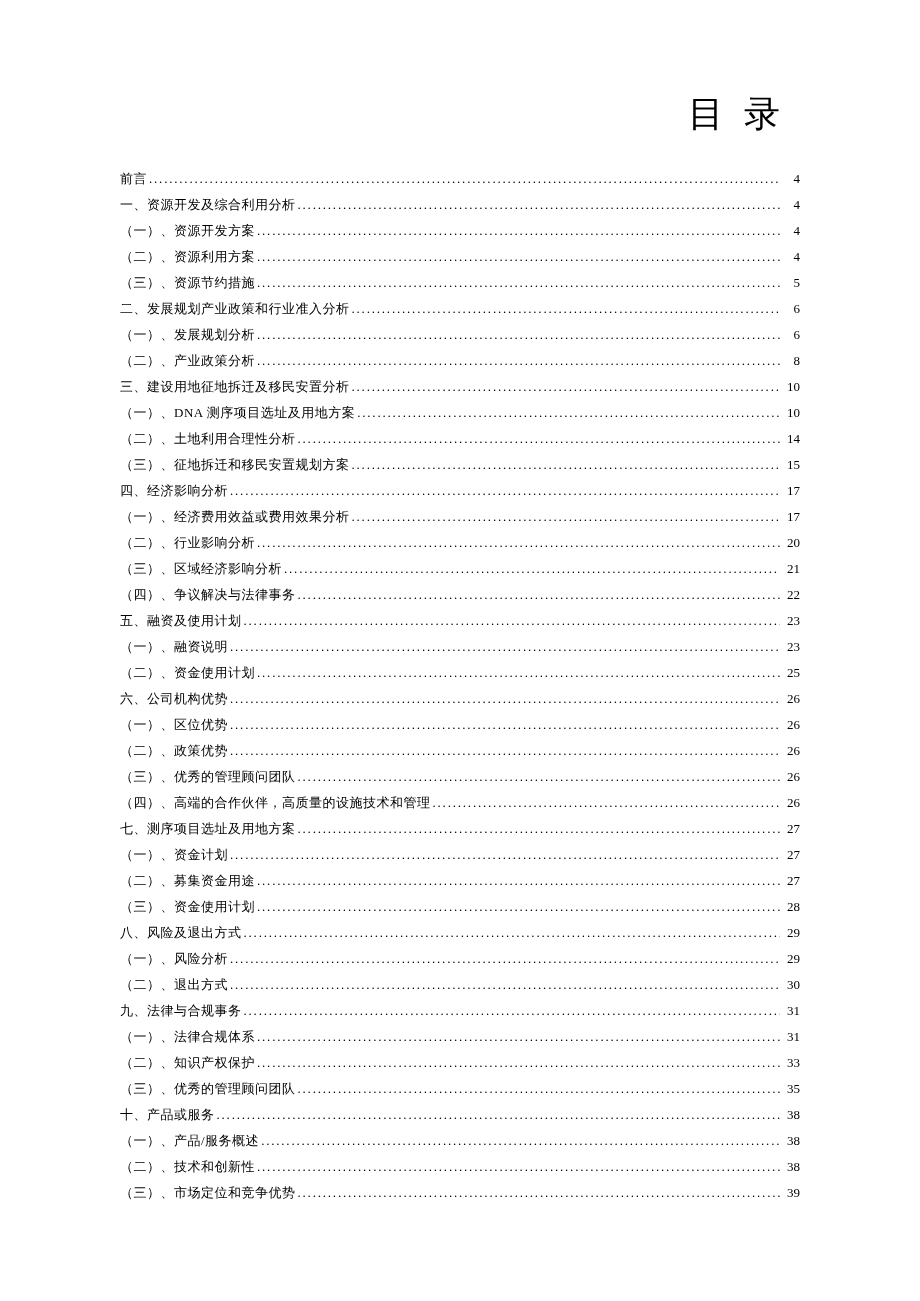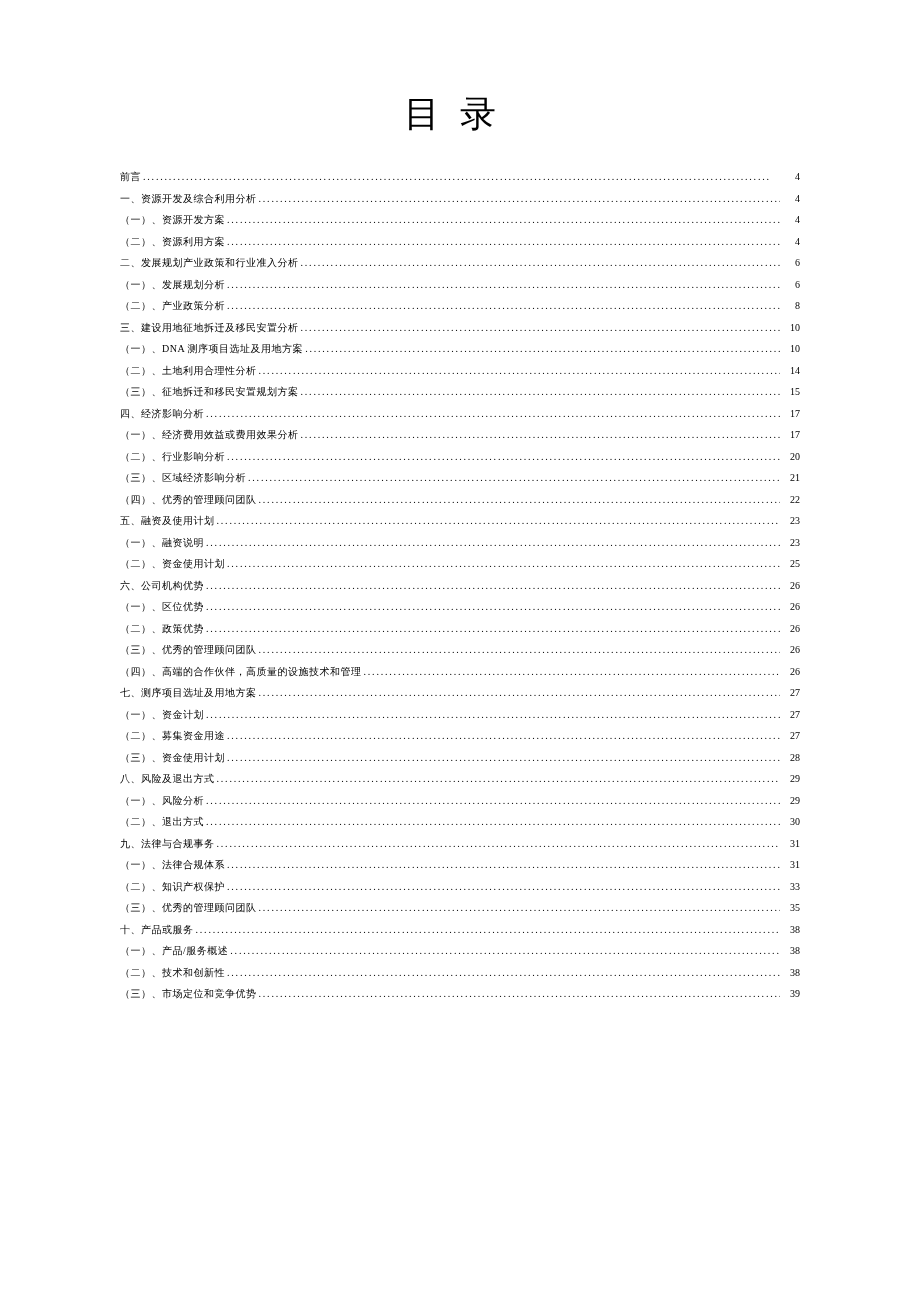"目录" .title { text-align: center -> right }
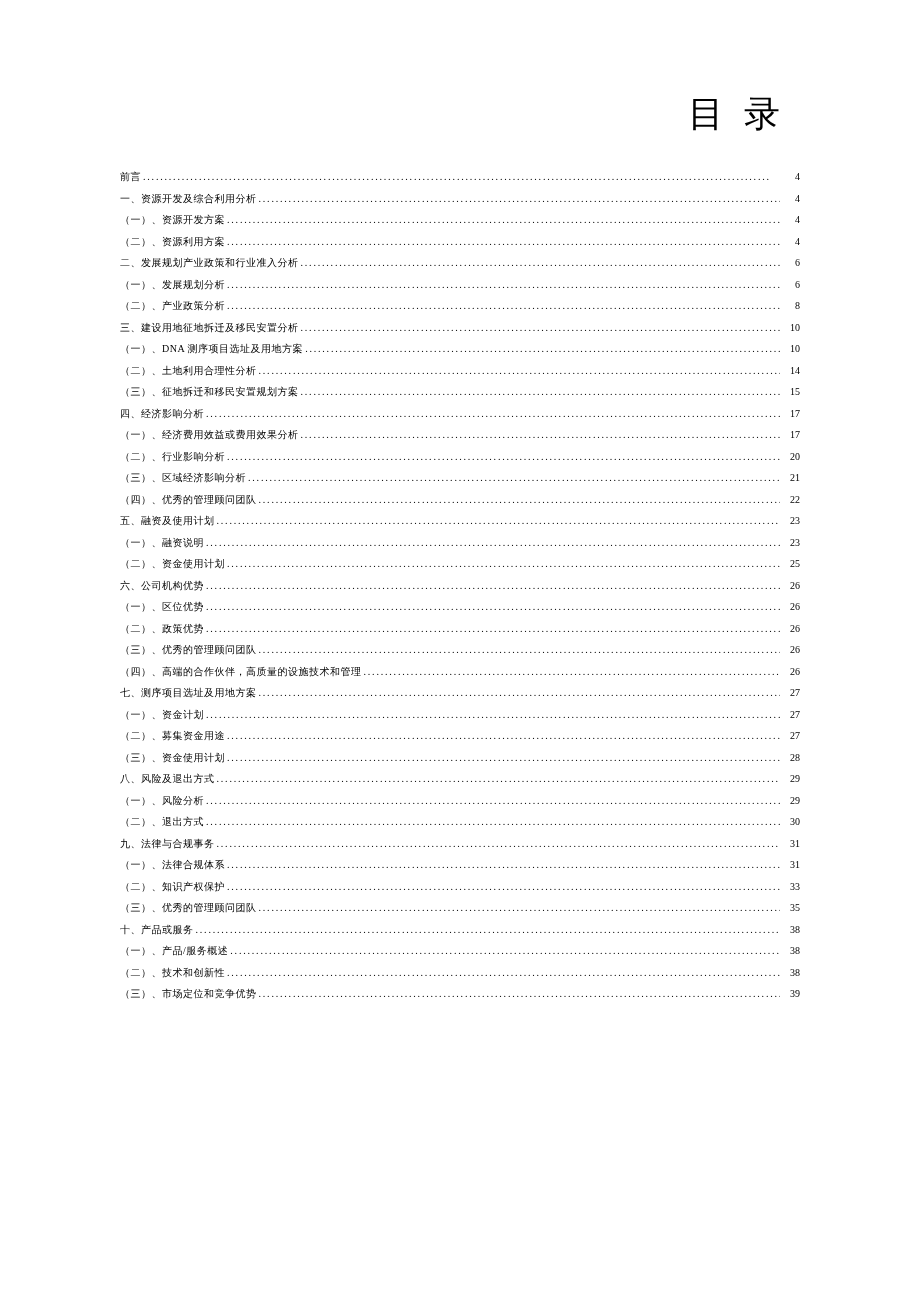"前言" .toc-list { font-size: 10px -> 13px }
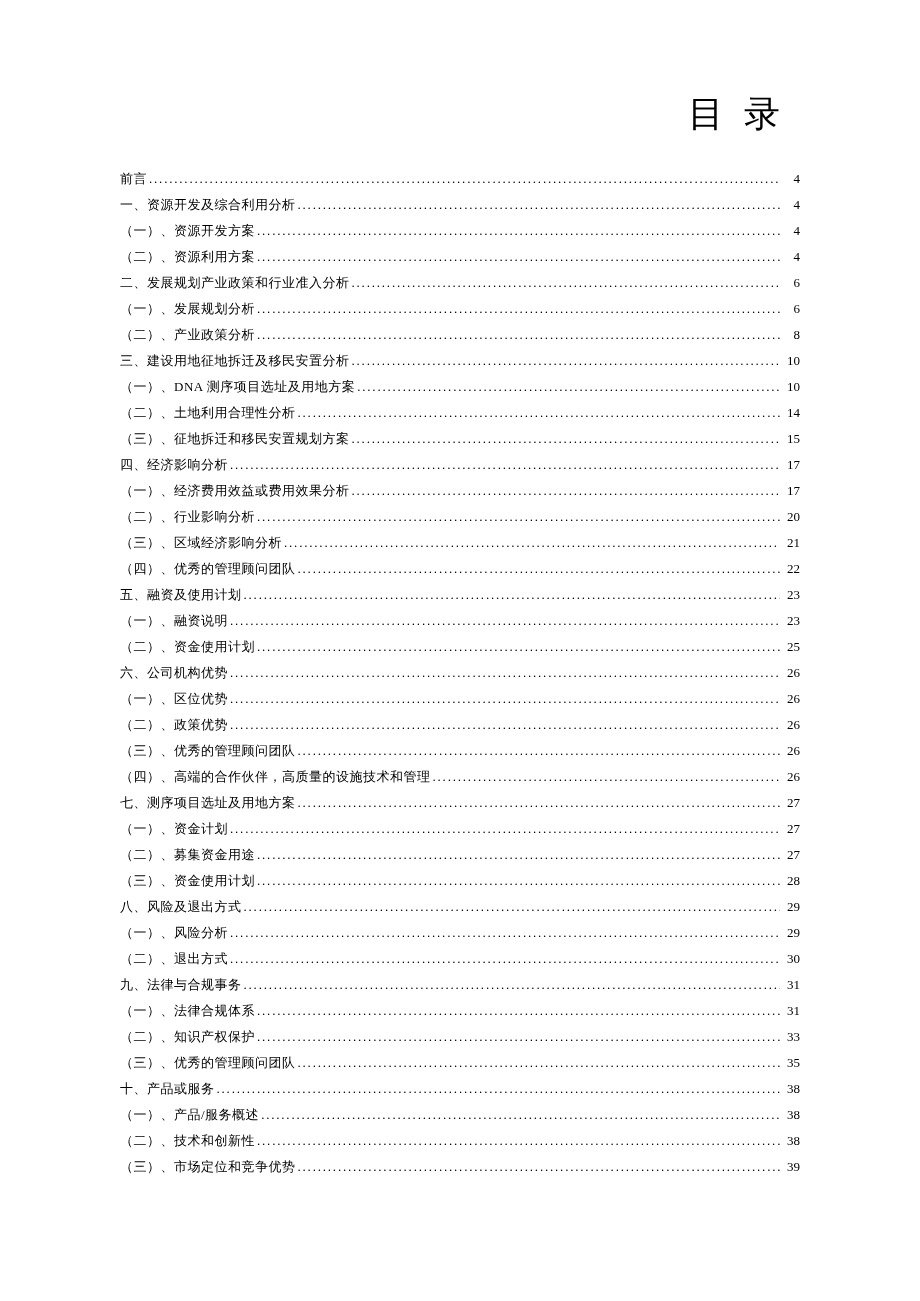"（三）、资源节约措施" div.toc-entry { html: none -> <div> <span>（三）、资源节约措施</span> <span></span> <span>5</span> </div> }
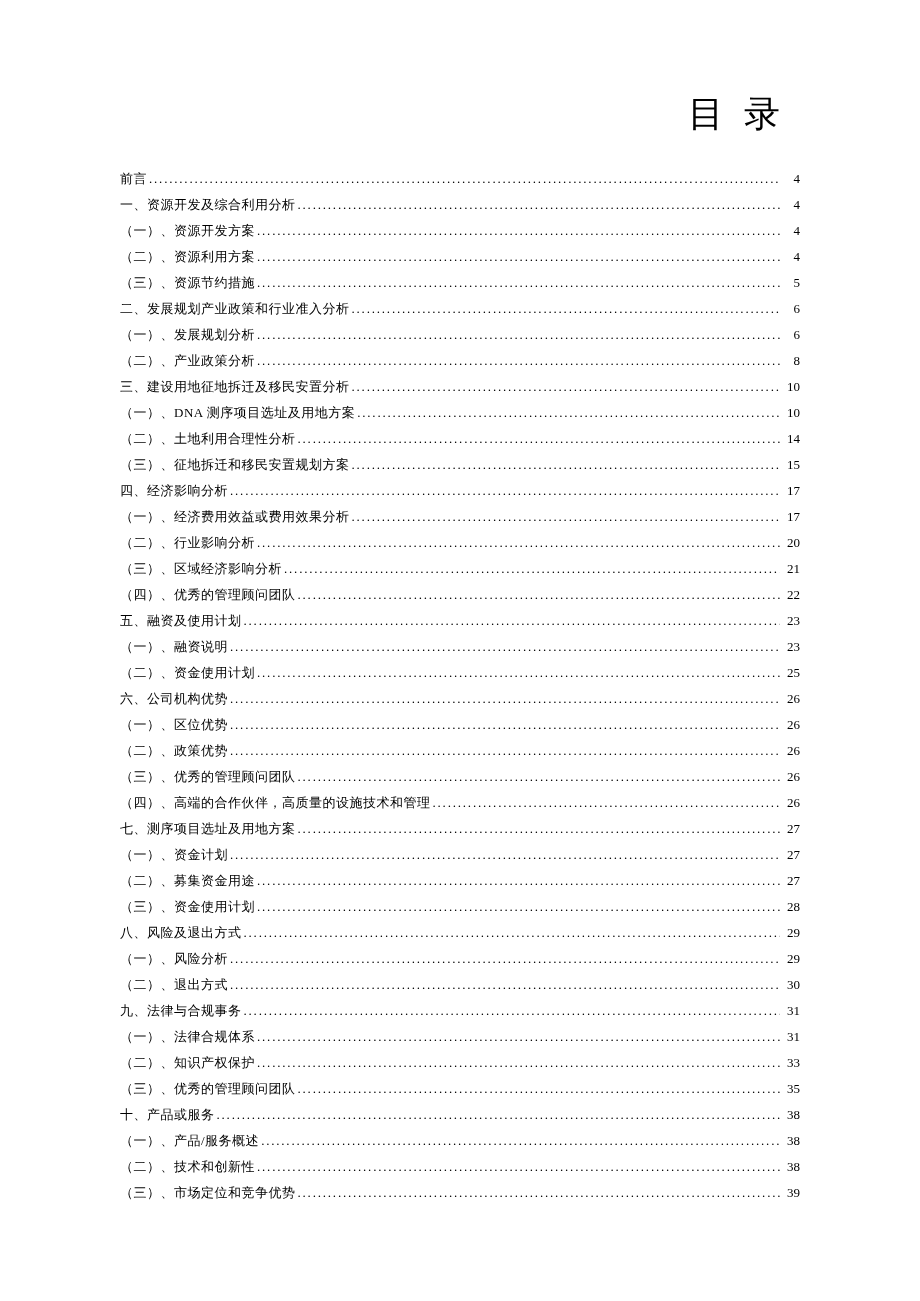"（四）、优秀的管理顾问团队" span.toc-label { text: 优秀的管理顾问团队 -> 争议解决与法律事务 }
